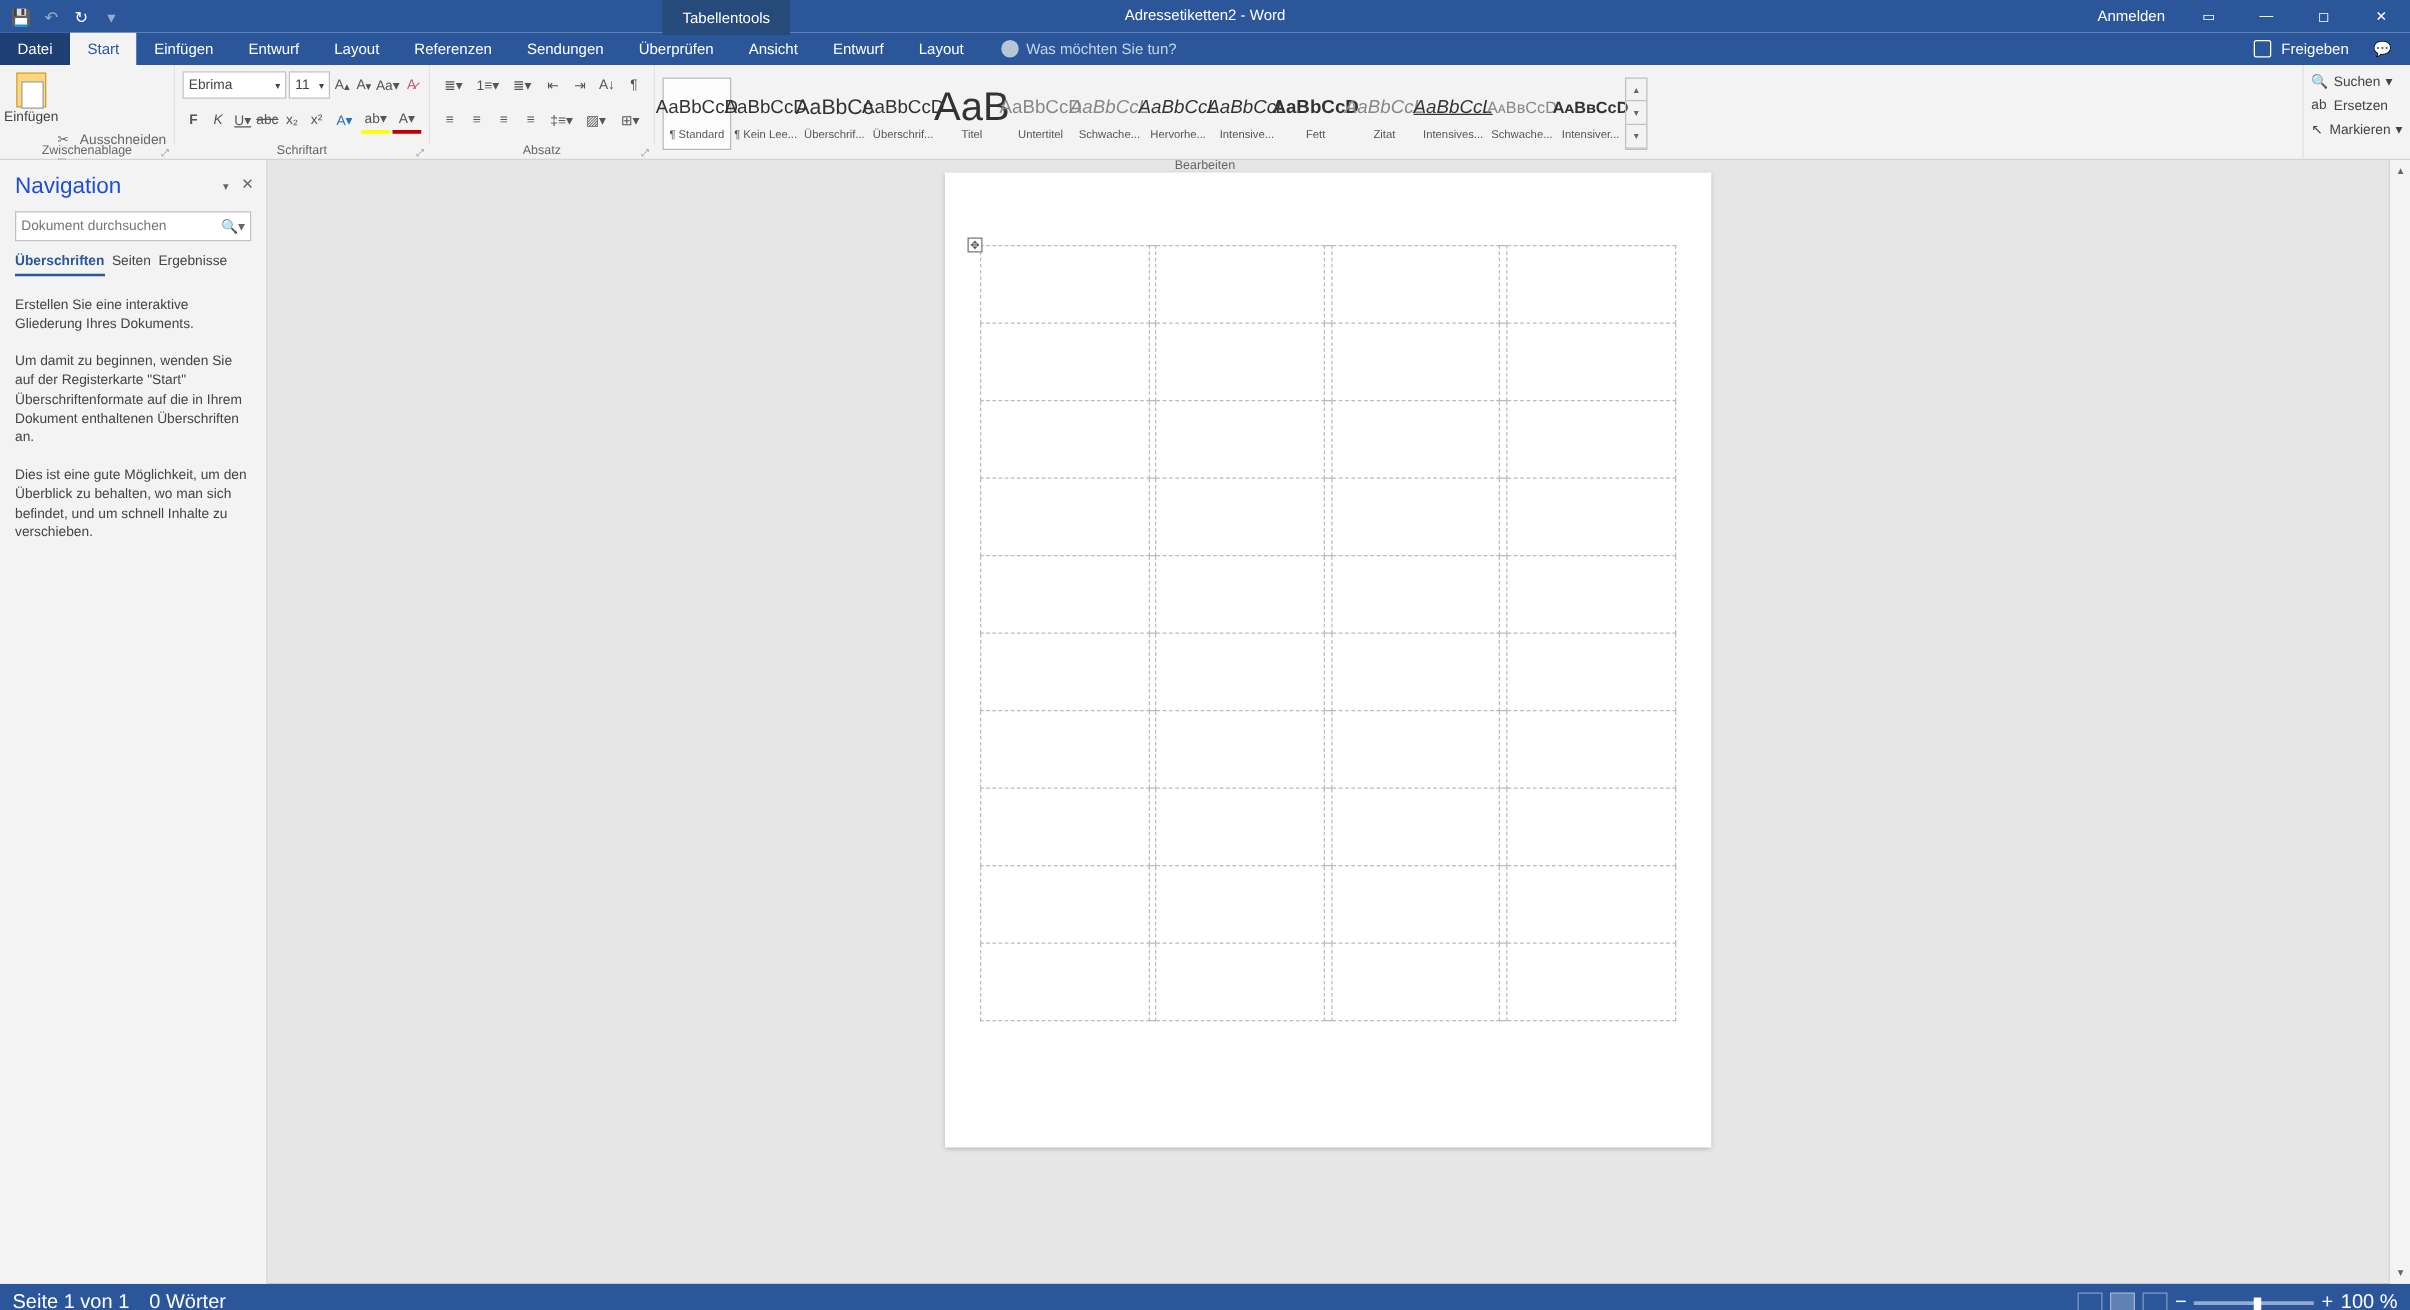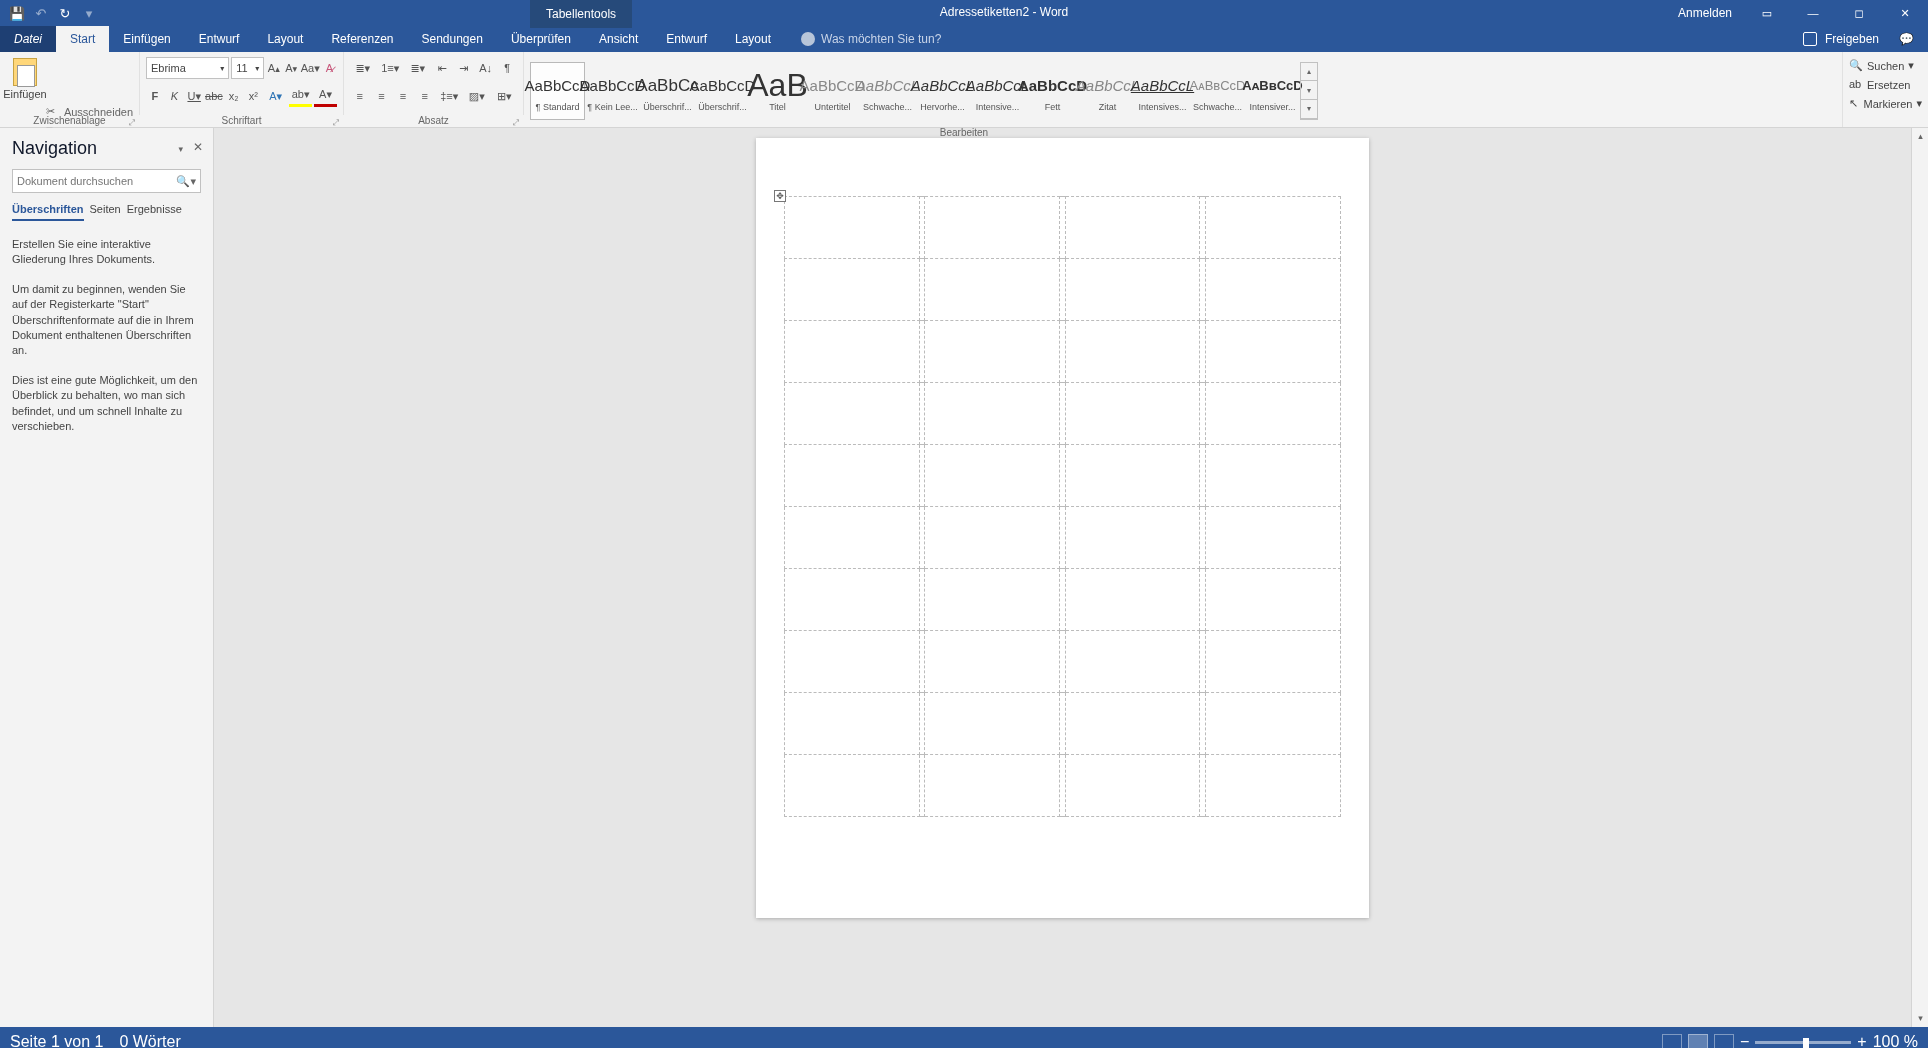"Adressetiketten2 - Word" .title-center { margin-left: 40px -> none }
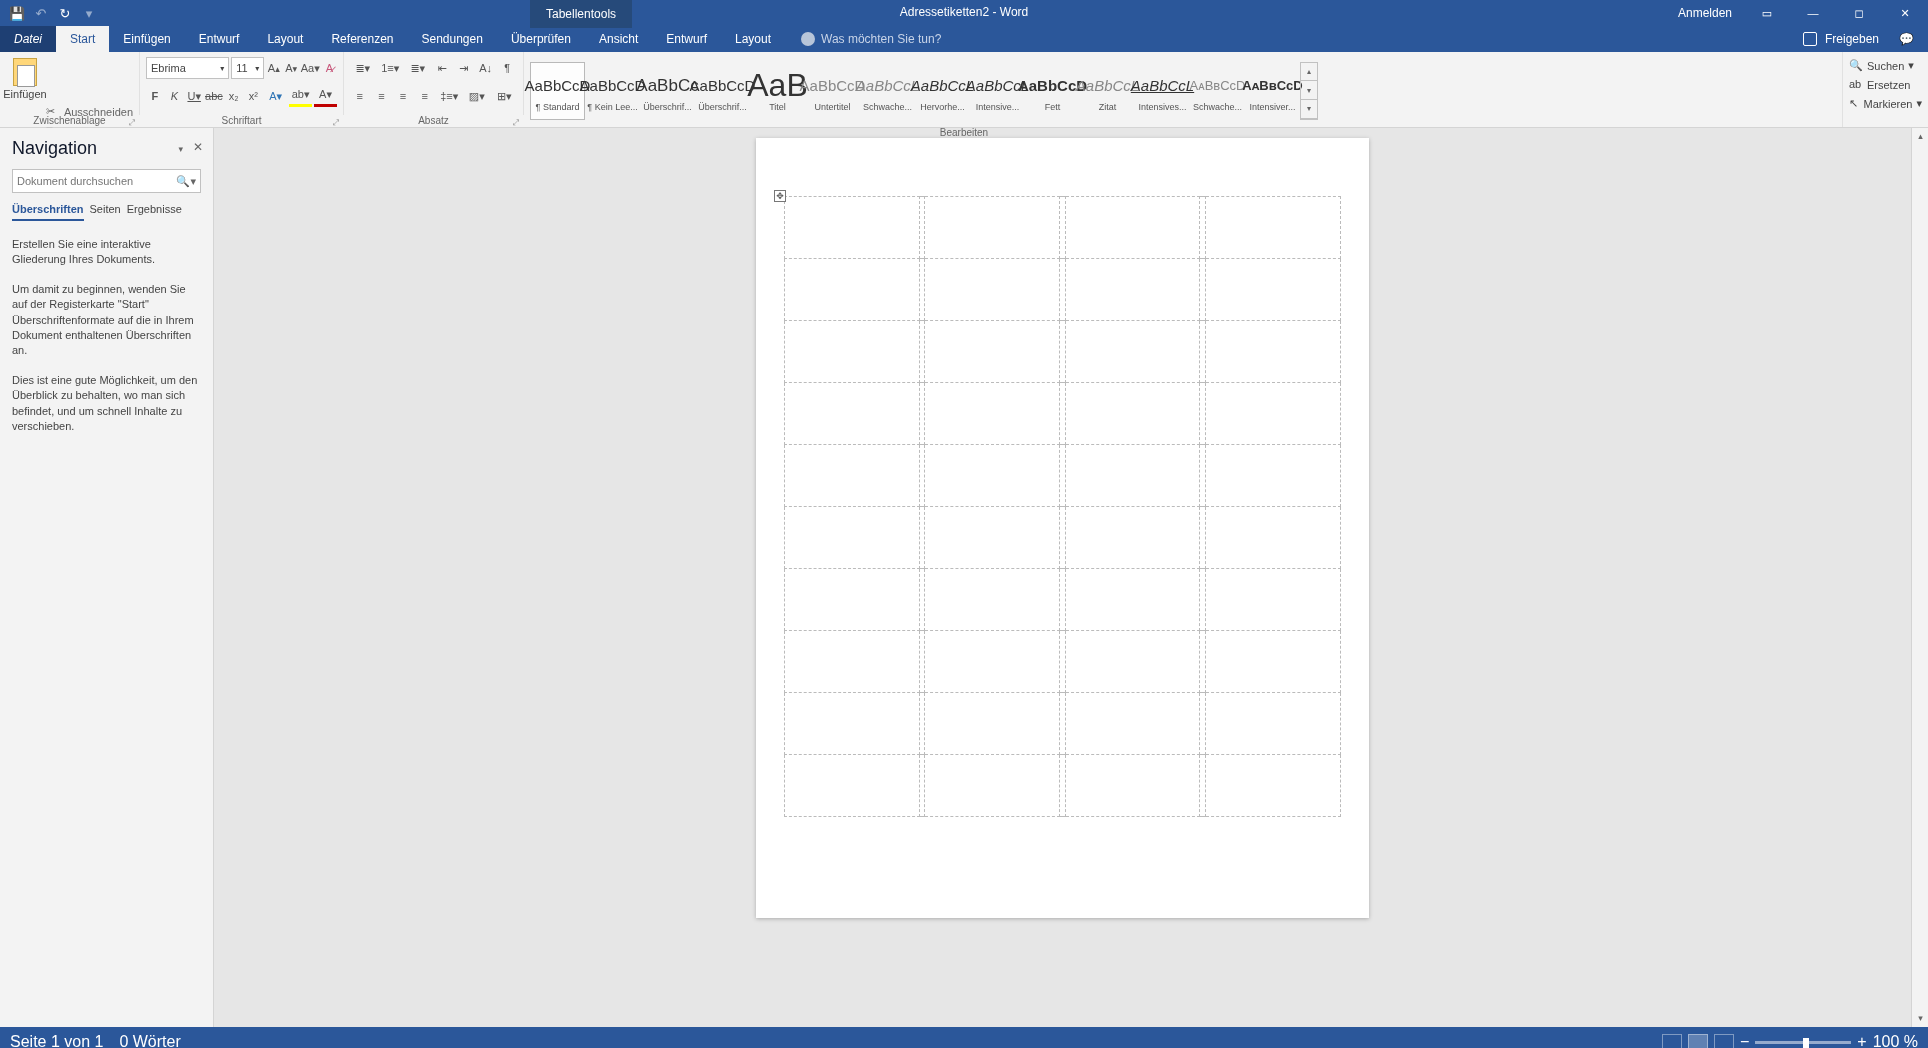"Datei" .rtab.datei { font-style: italic -> none }
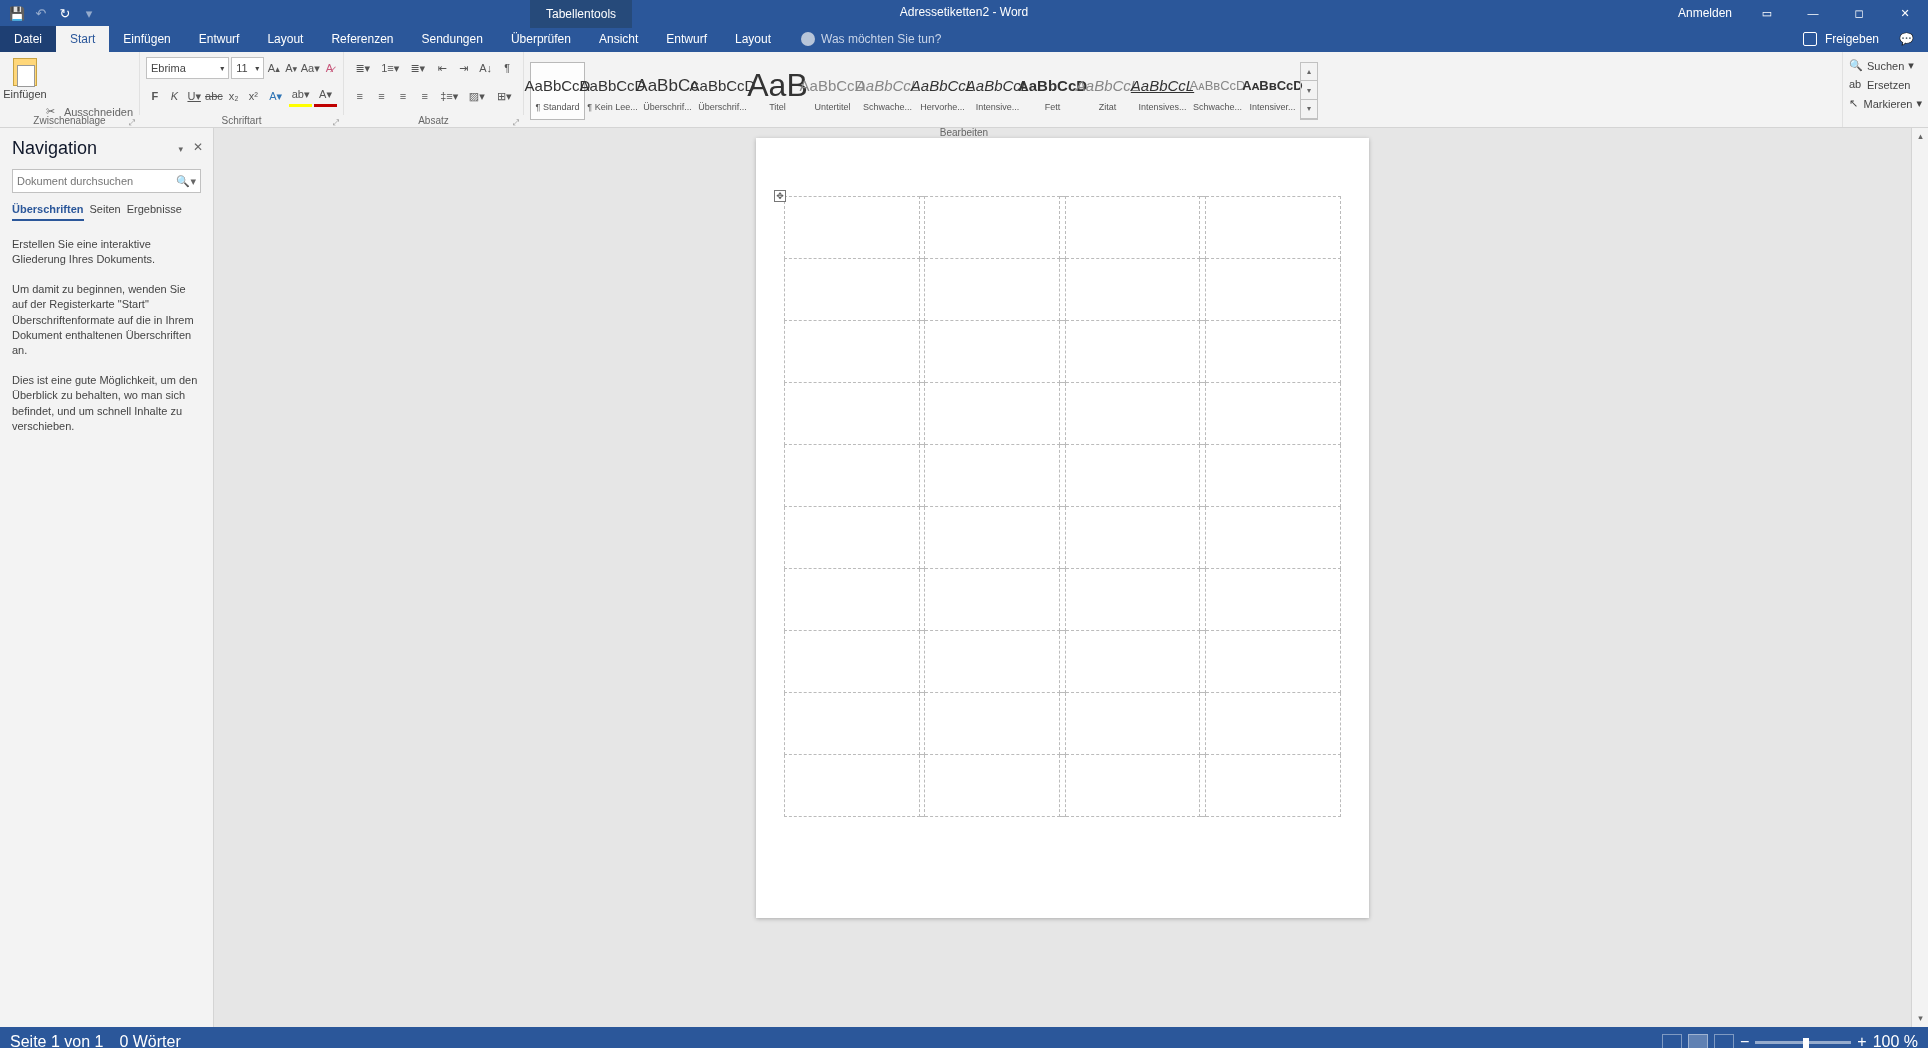"Navigation" .nav-title { color: #0f172a -> #1d4ed8 }
